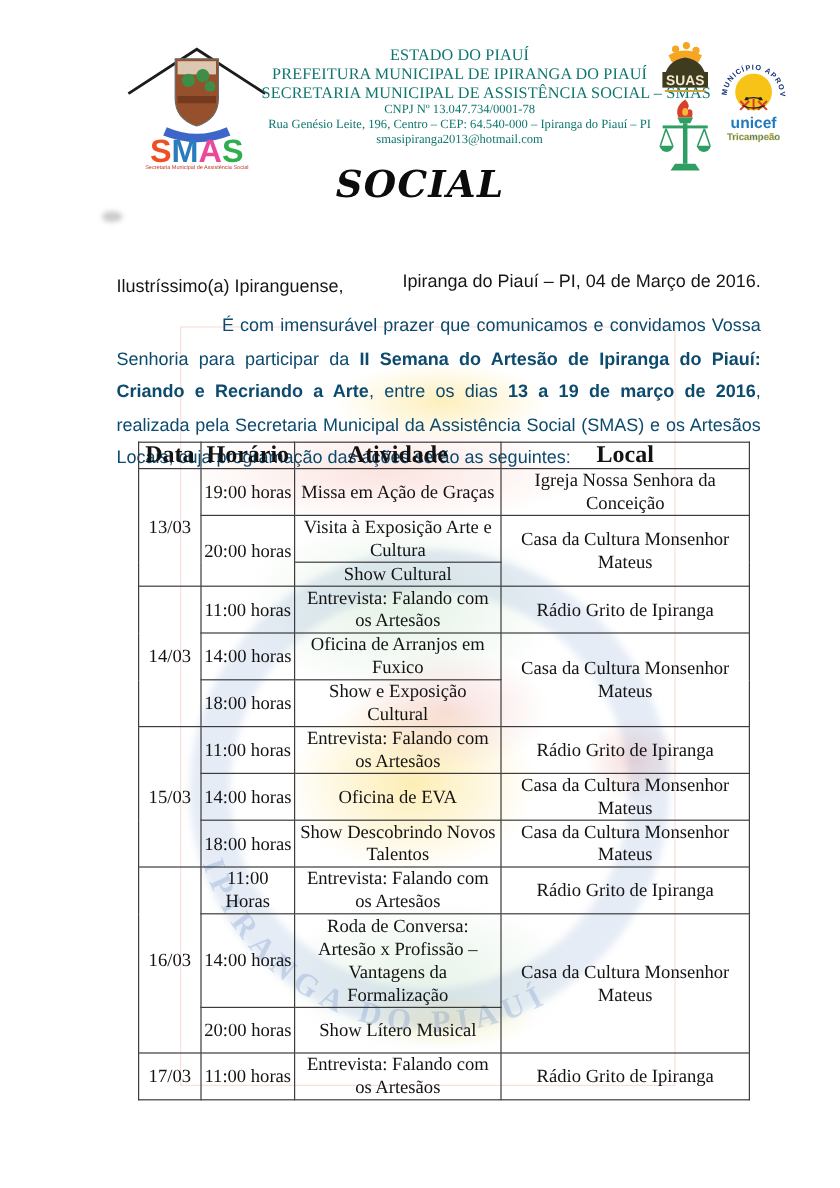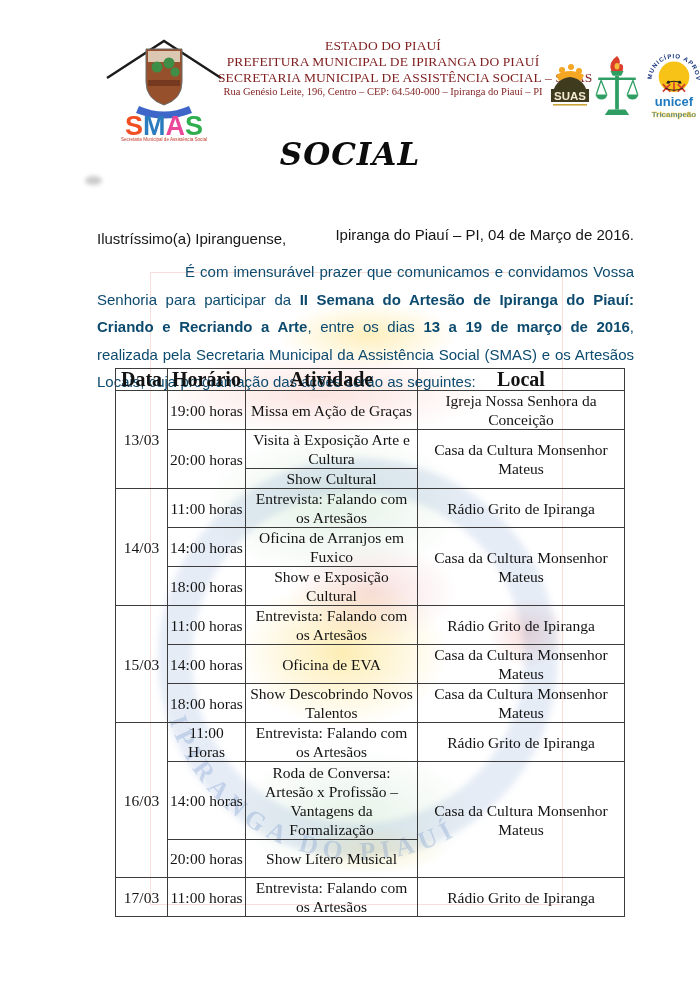"ESTADO DO PIAUÍ" .lh-text { color: #7f1d1d -> #0f766e }
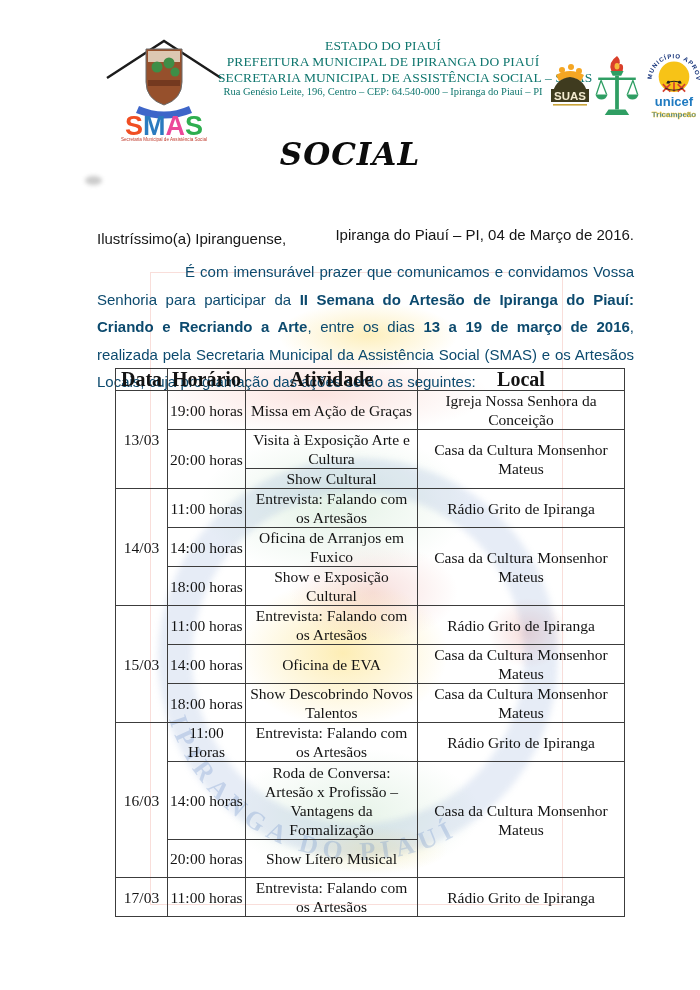"SUAS" .lr-col { flex-direction: row -> column }
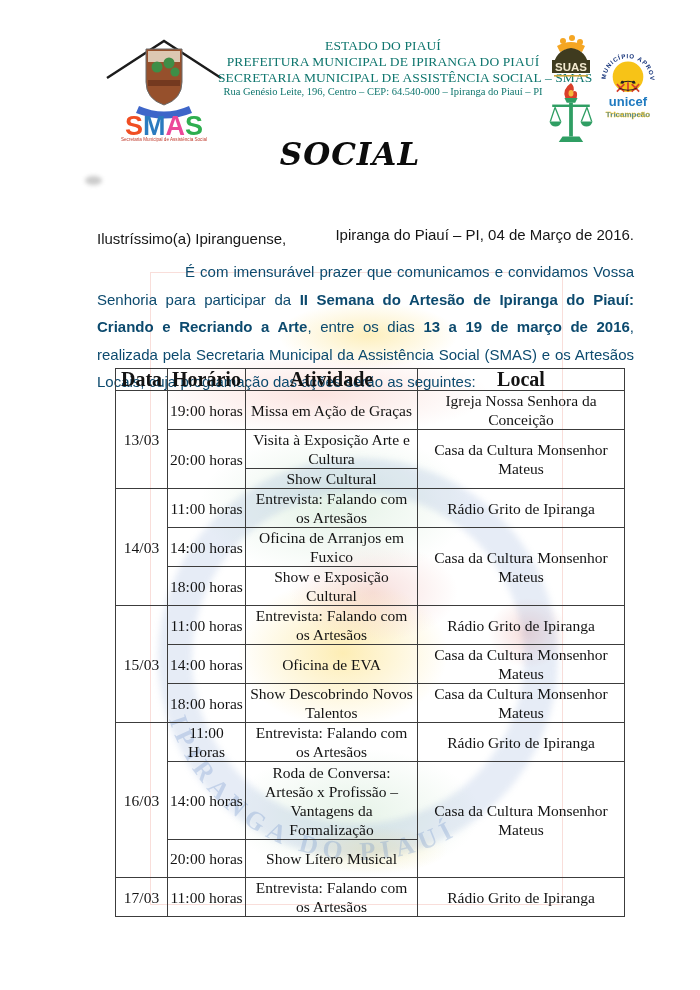"CNPJ Nº 13.047.734/0001-78" div.small { html: none -> <div>CNPJ Nº 13.047.734/0001-78</div> }
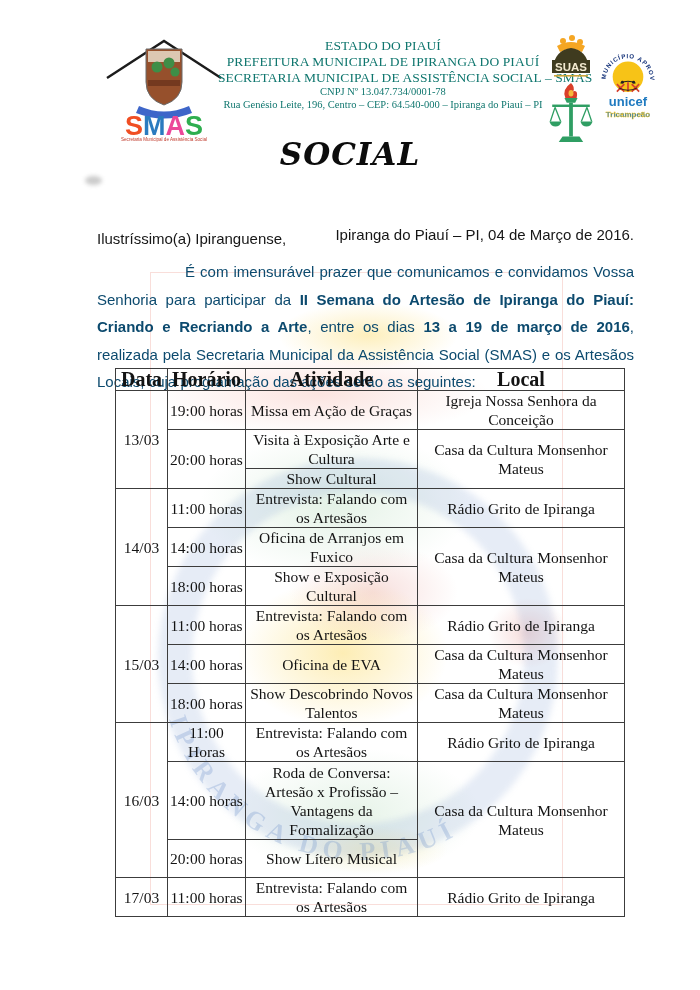"smasipiranga2013@hotmail.com" div.small { html: none -> <div>smasipiranga2013@hotmail.com</div> }
